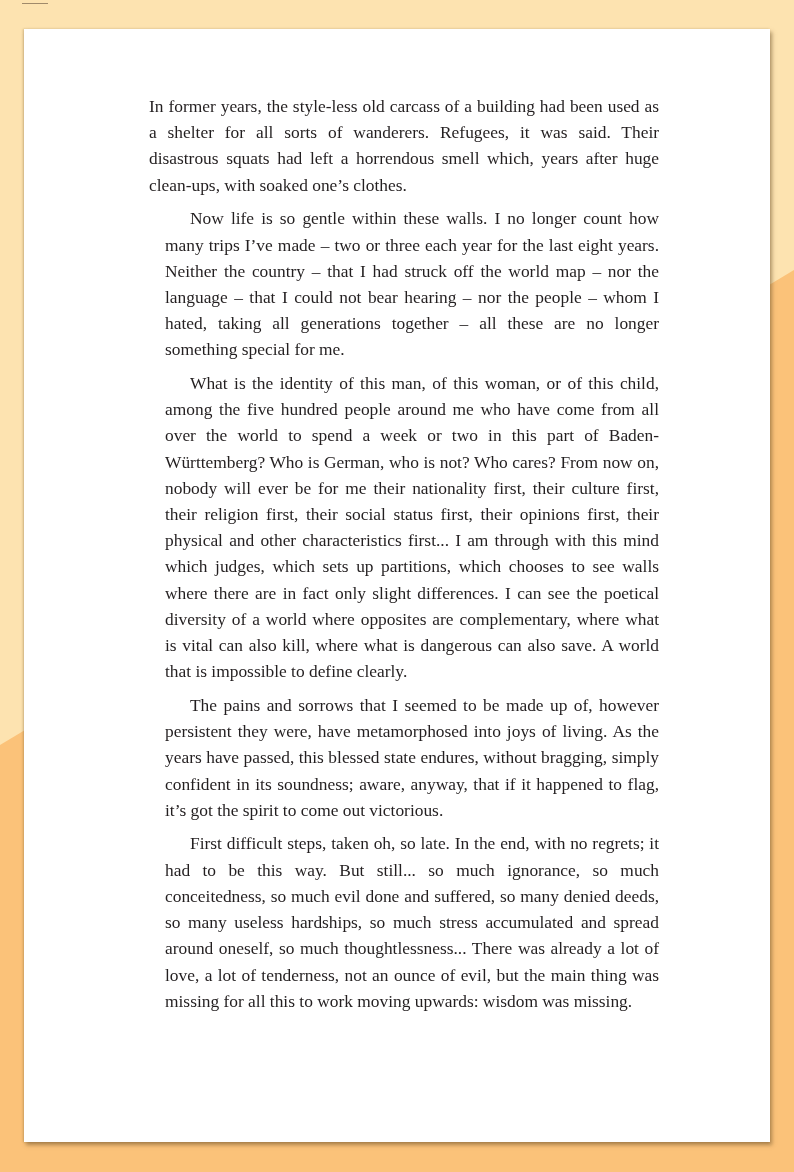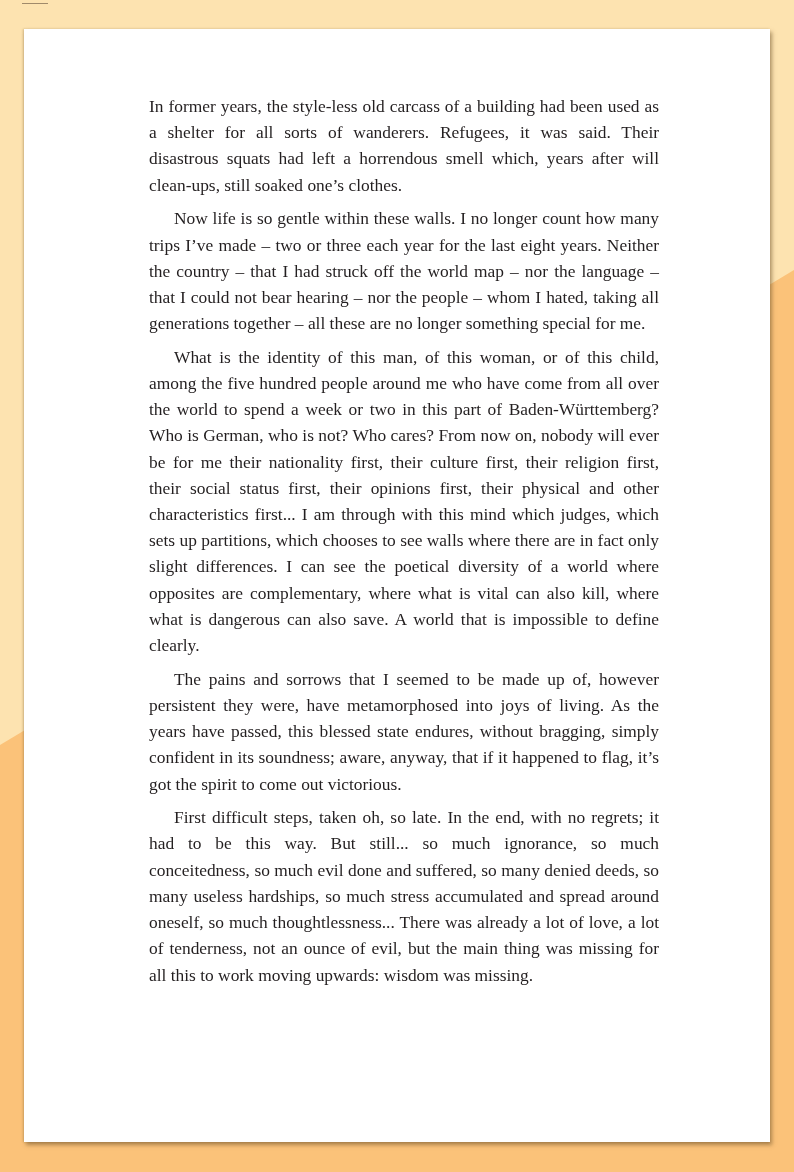"In former years, the style-less" p.para { text: will clean-ups, still -> huge clean-ups, with }
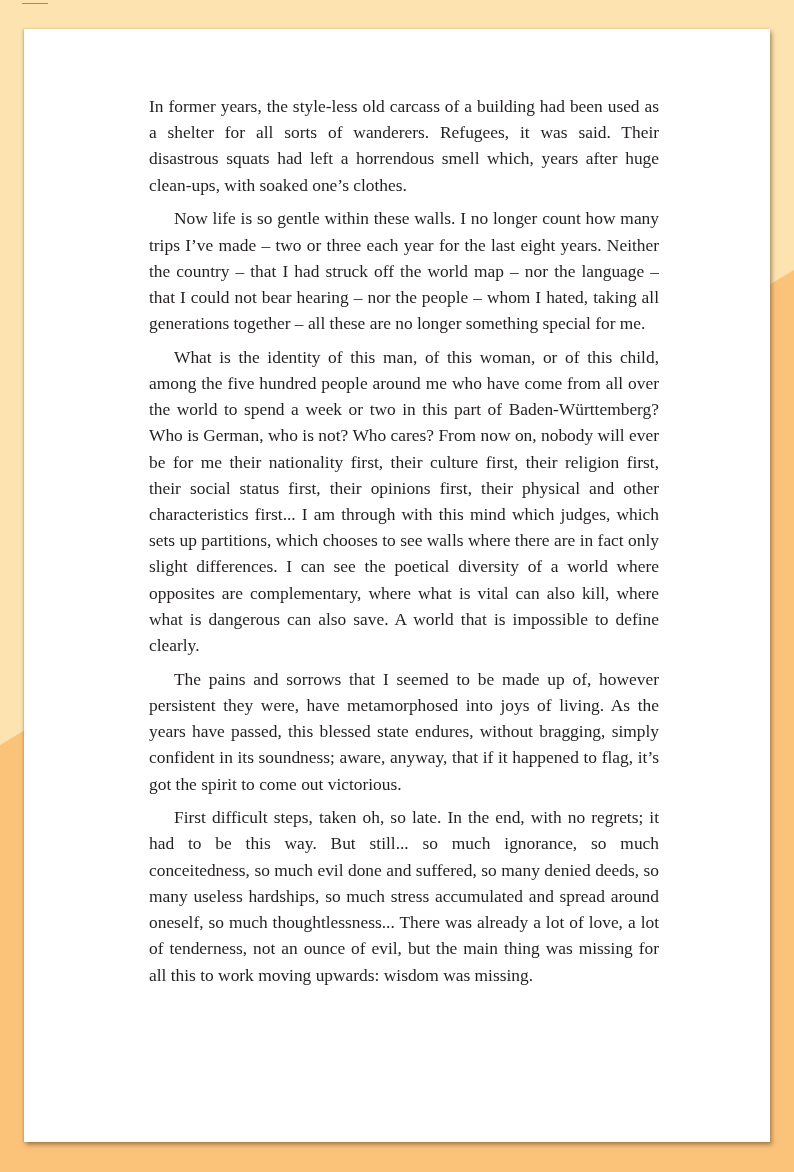"Now life is so gentle" .para.indent { margin-left: none -> 16px }
